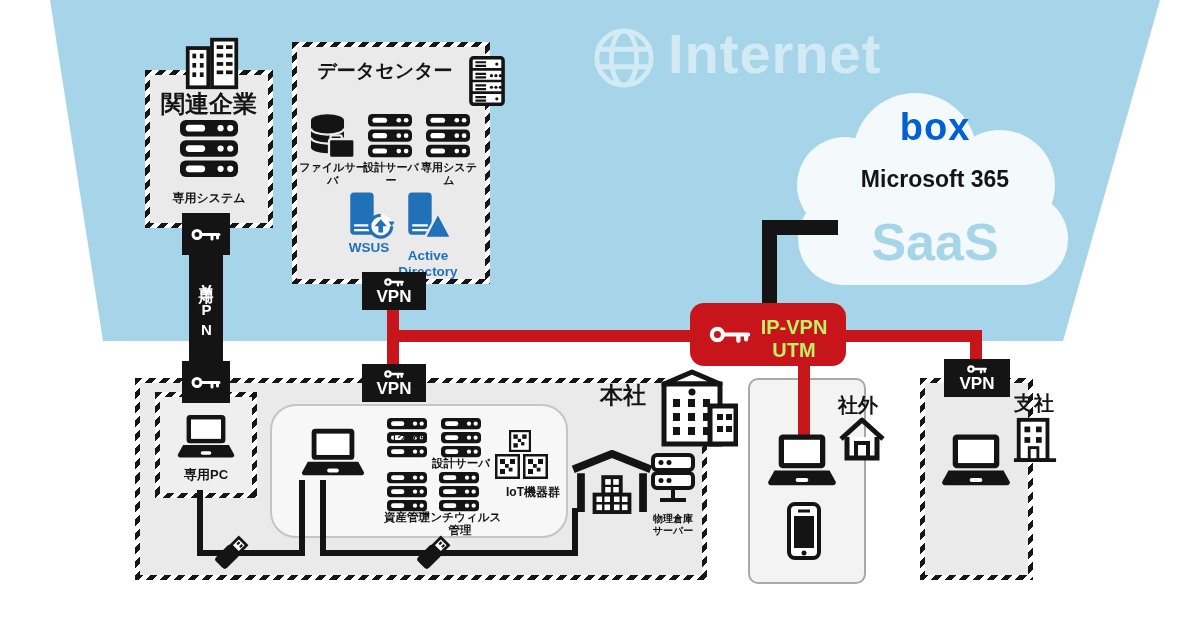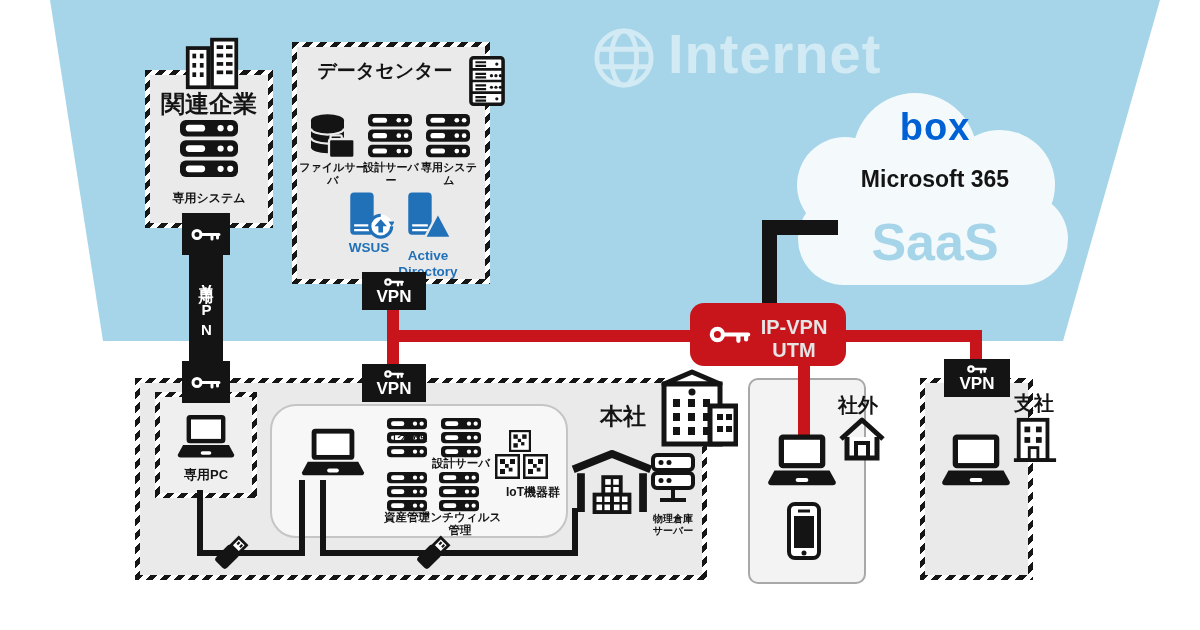"IP-VPN" span.lbl { color: #e5e5e5 -> #bef264 }
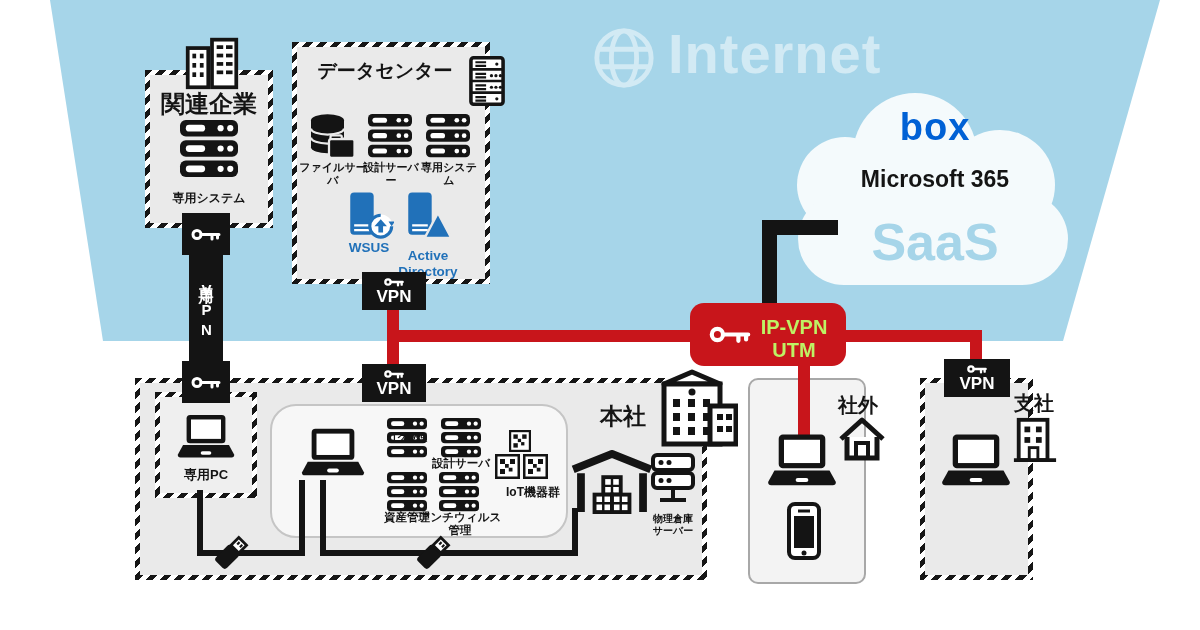"本社" div.abs { top: 403px -> 382px }
